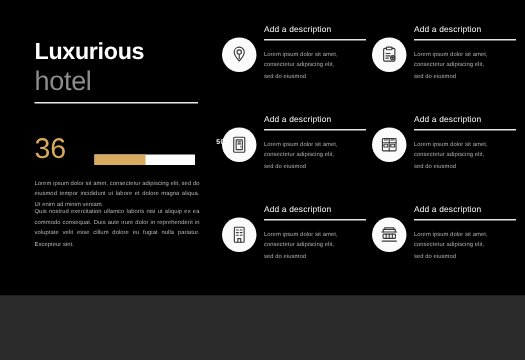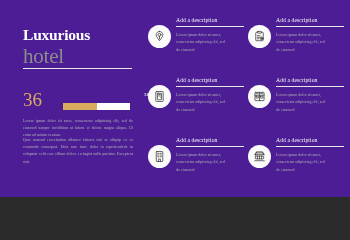"Luxurious" .slide { background: #4c1d95 -> #000000; font-family: Liberation Serif, serif -> none }
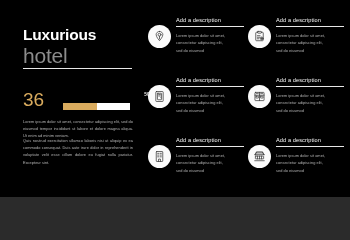"hotel" .title-sub { font-size: 21px -> 18px }
